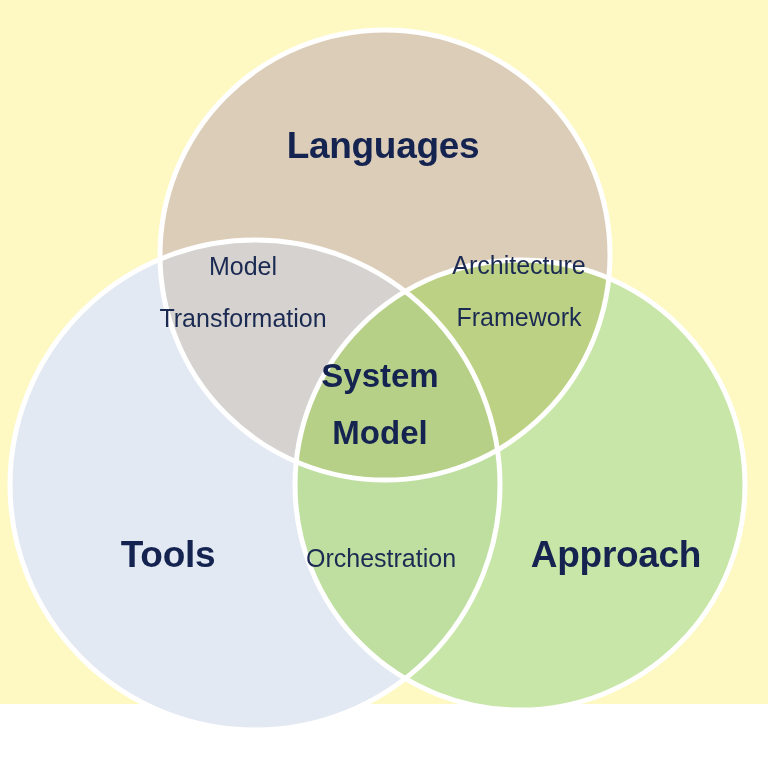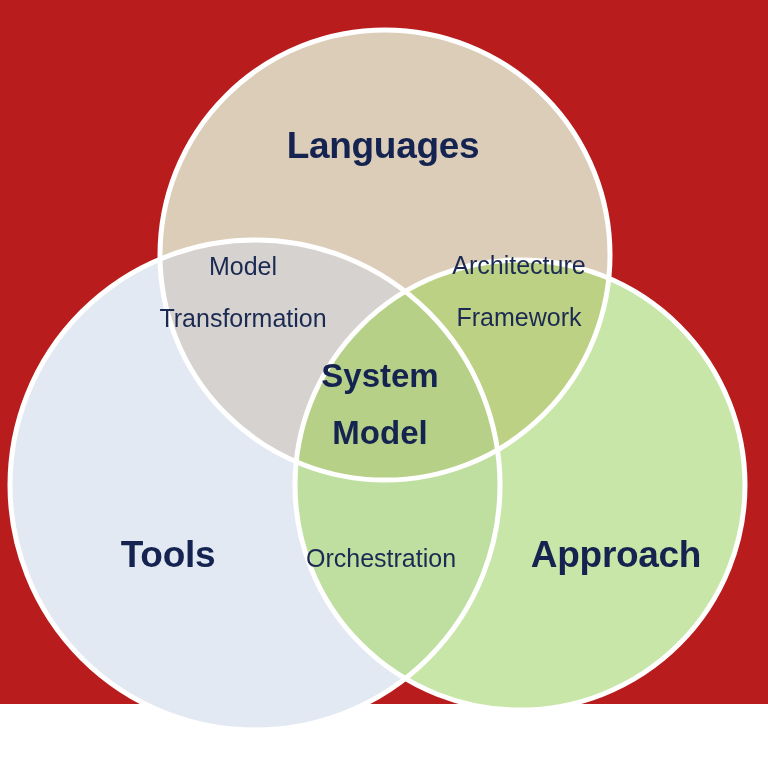"Languages" #venn-stage { background: #b91c1c -> #fef9c3 }
